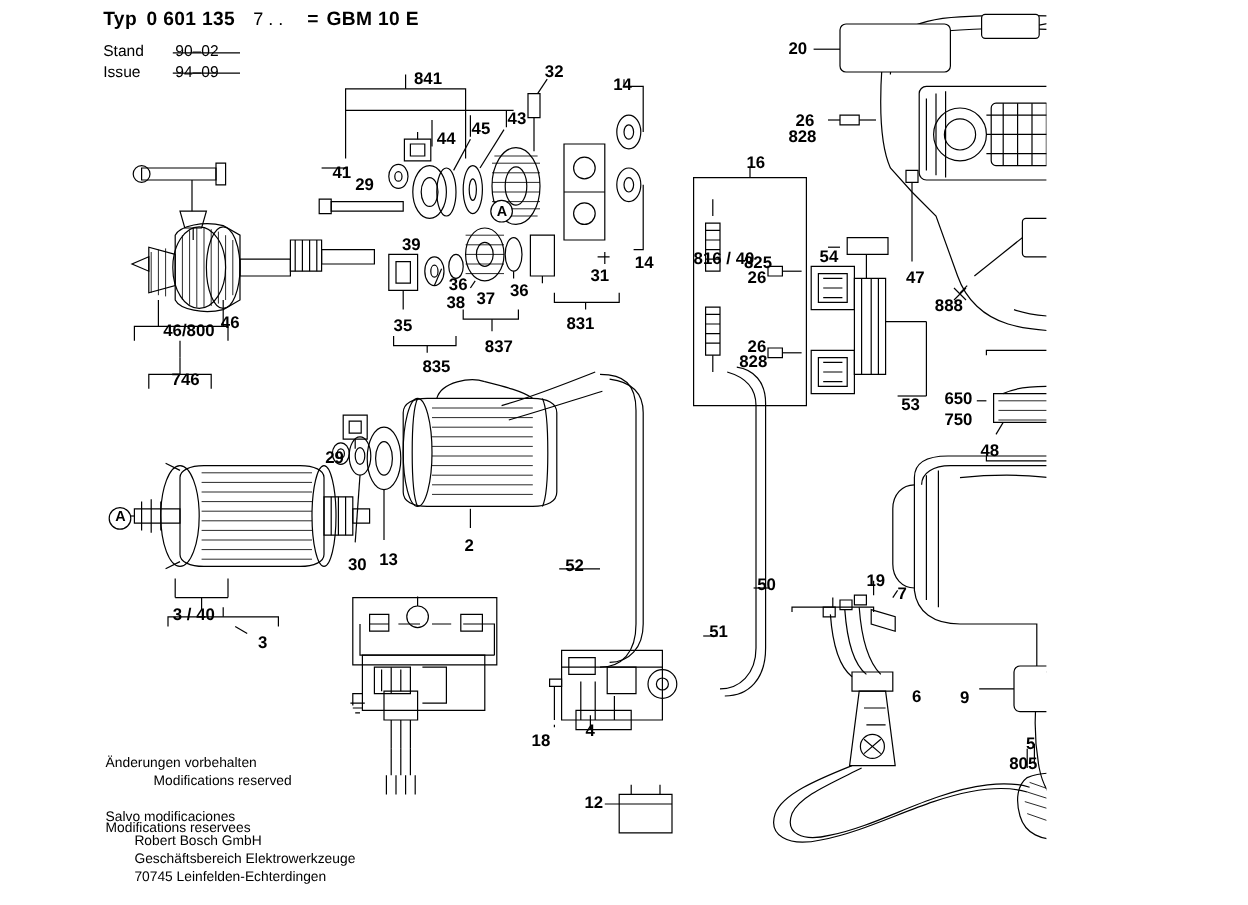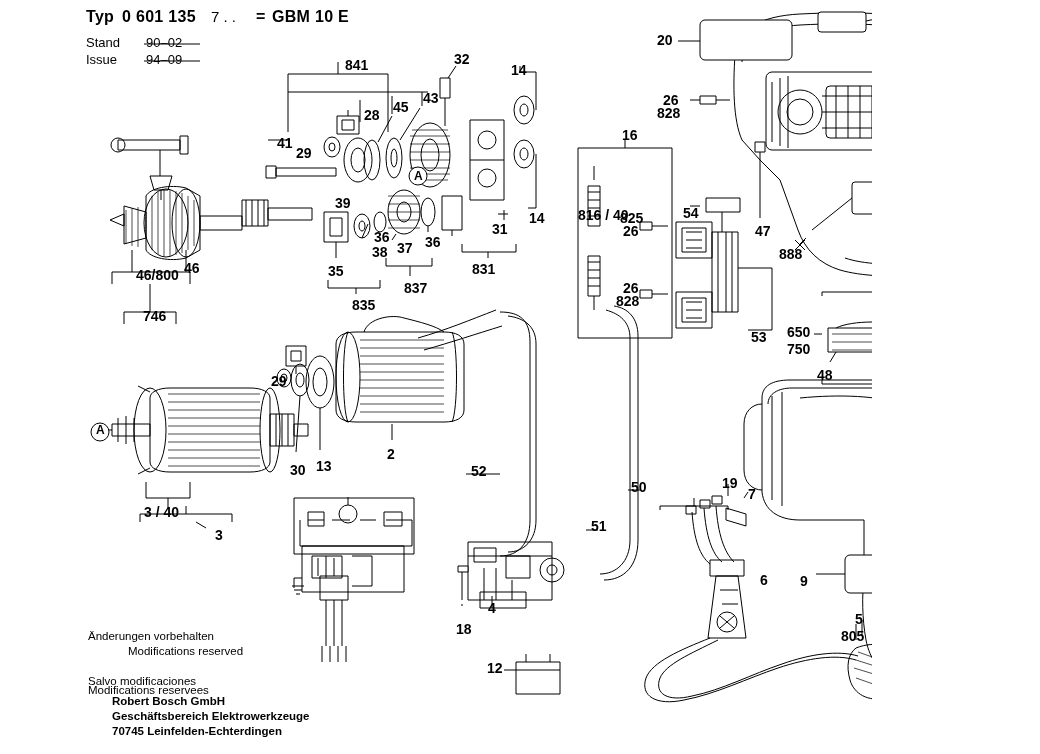"28" div.txt { text: 28 -> 44 }
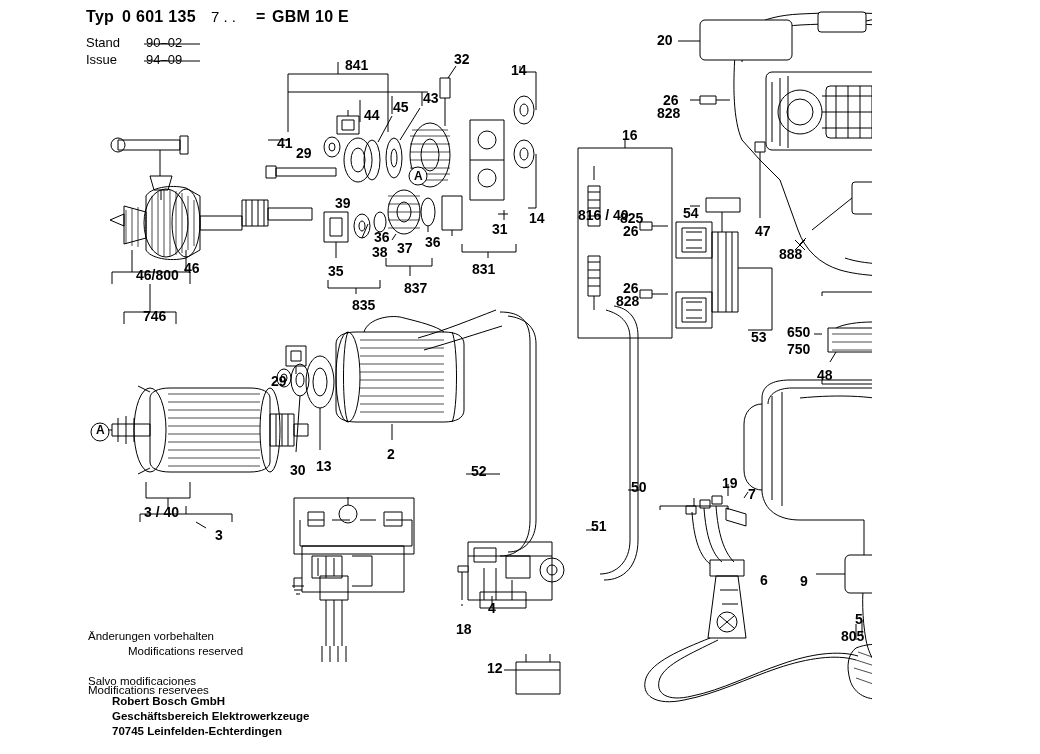"18" div.txt { left: 456px -> 443px; margin-top: 12px -> none }
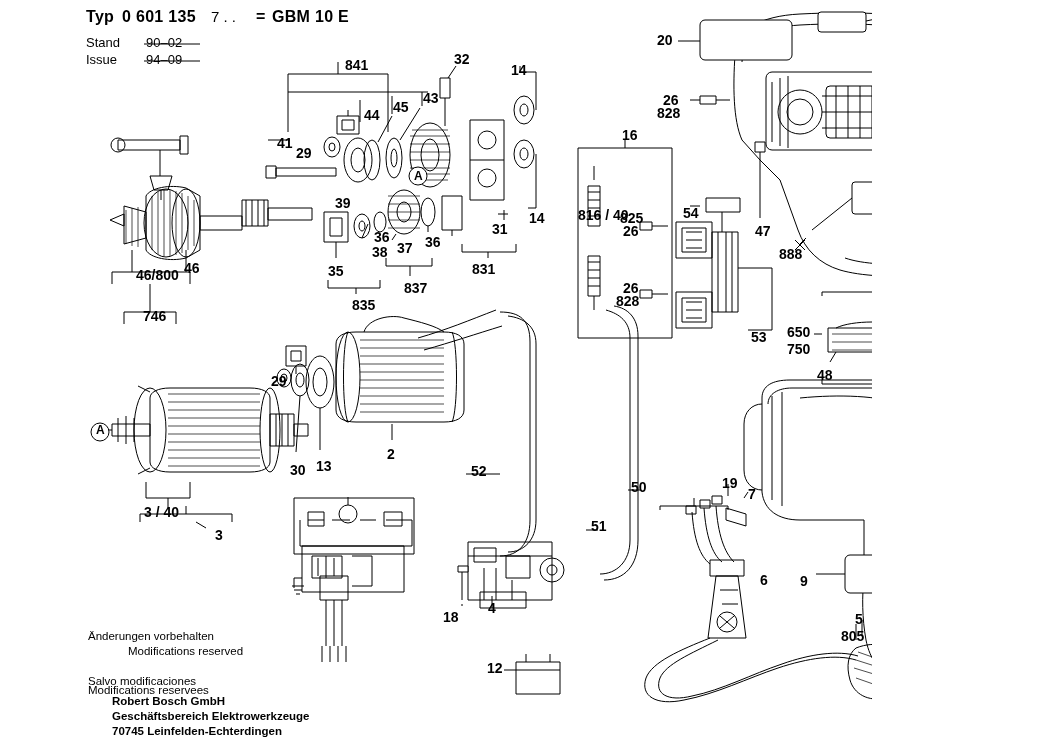"Robert Bosch GmbH" .foot-b { font-weight: bold -> normal }
